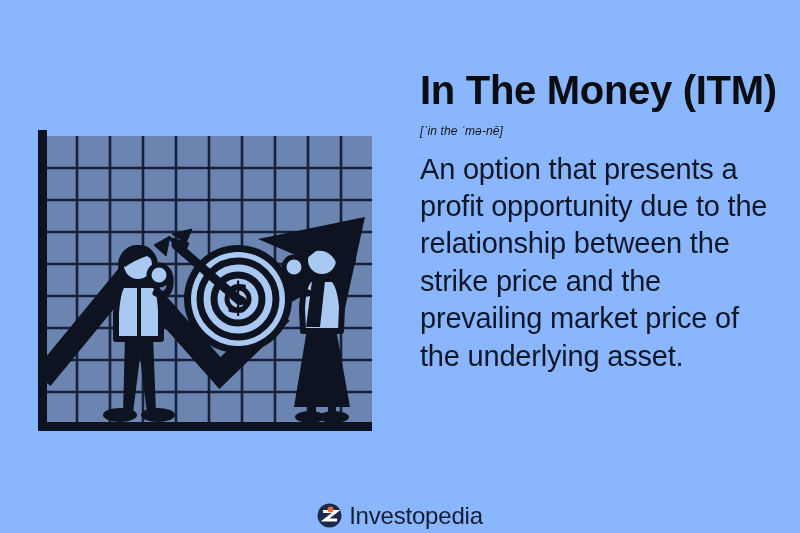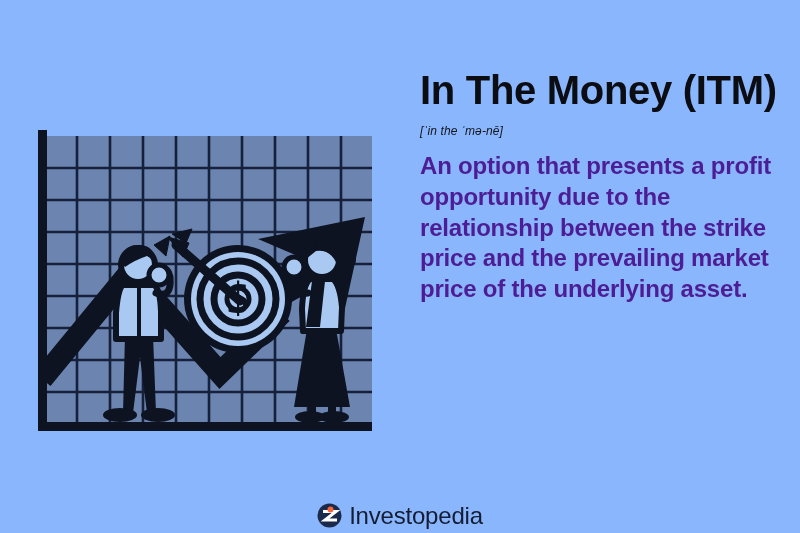"An option that presents a" #definition { color: #4c1d95 -> #0f172a; font-size: 24px -> 29px; font-weight: bold -> normal }
